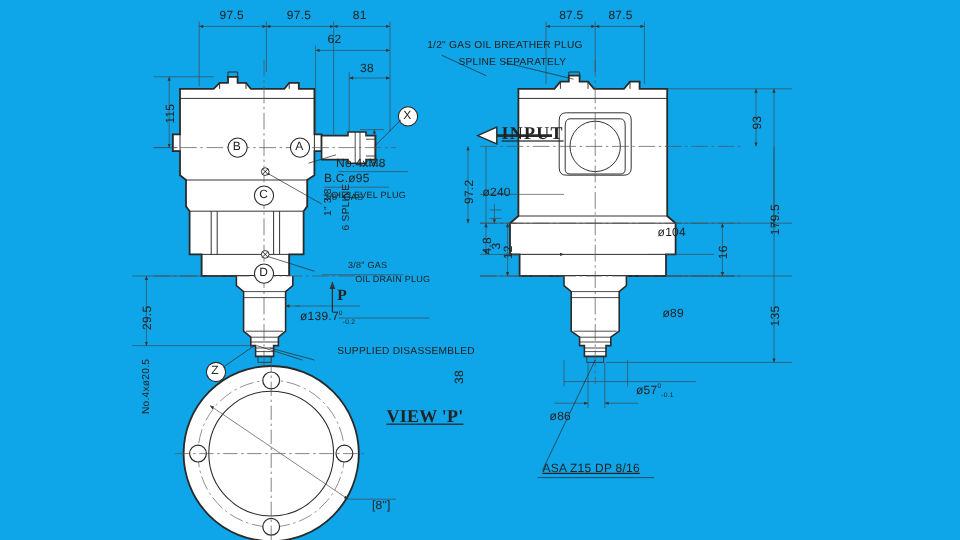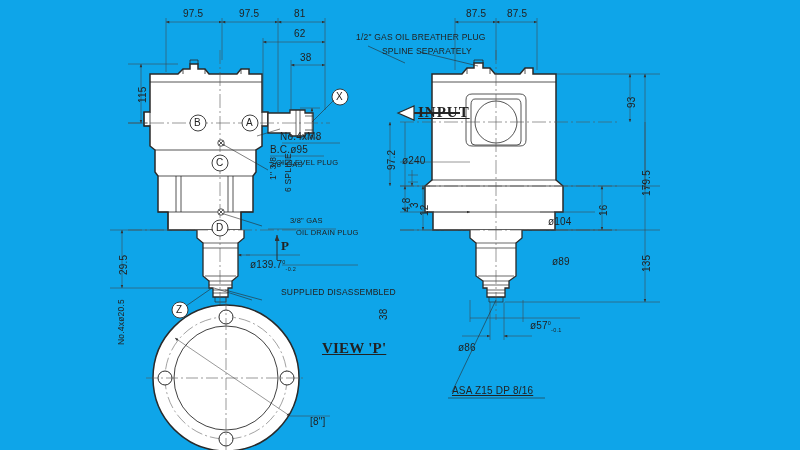"62" div.lbl { left: 294px -> 273px }
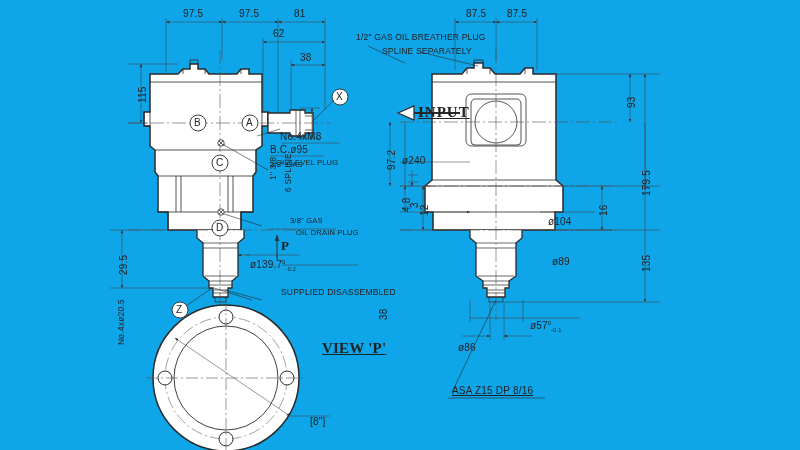"ø104" div.lbl { top: 216px -> 189px }
